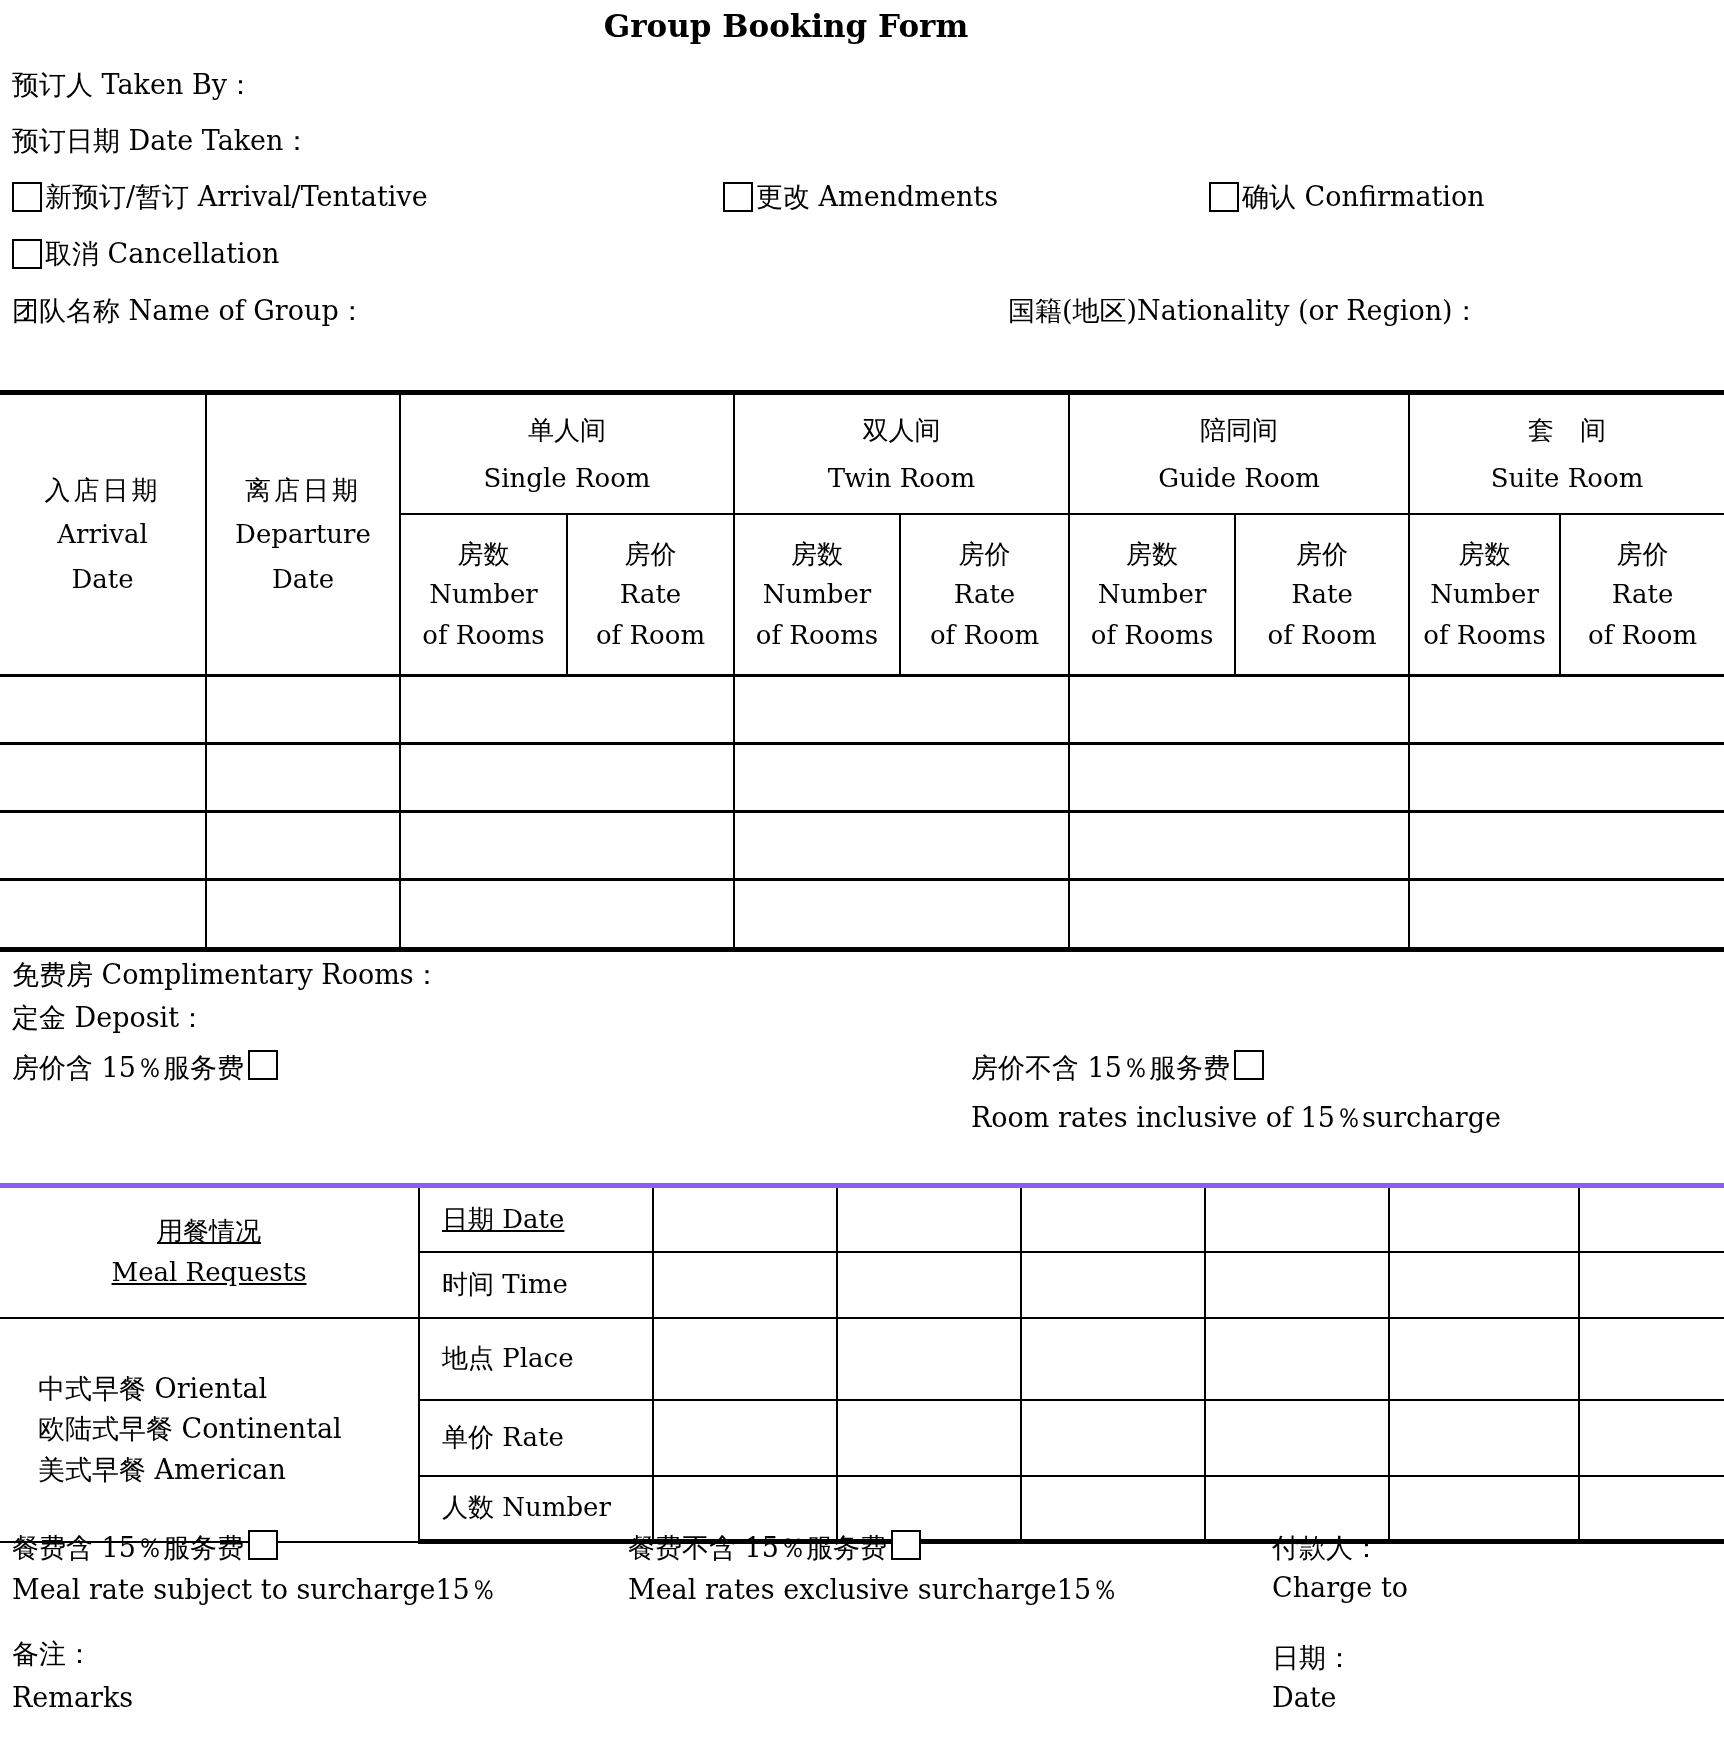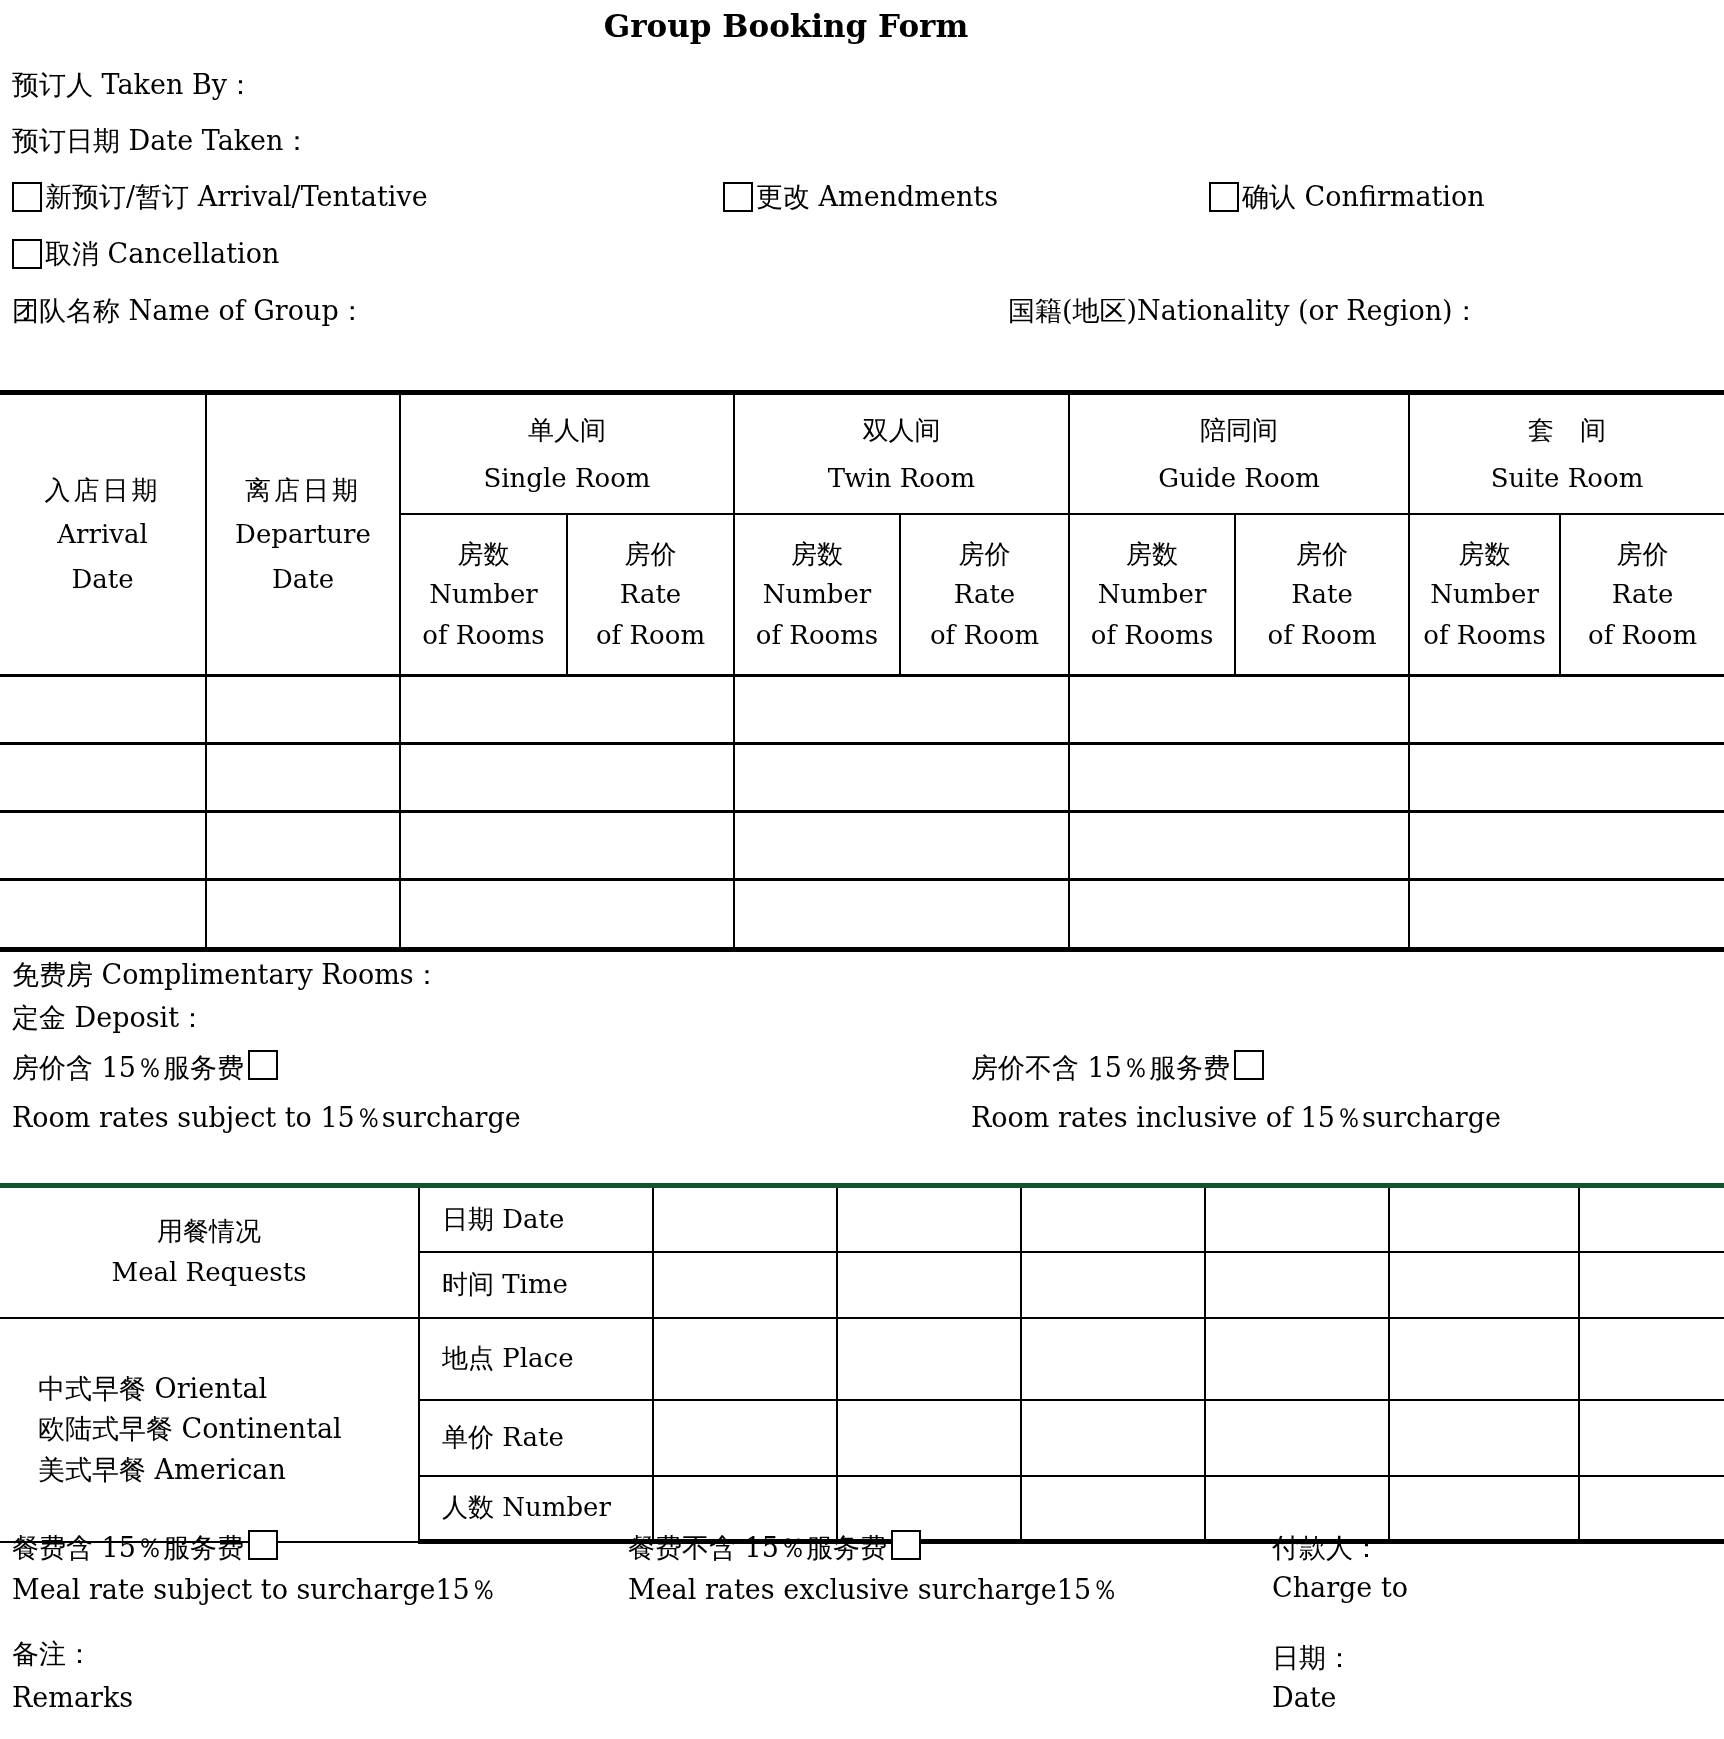"Room rates subject to 15％surcharge" div.abs { html: <div>Room rates subject to 15％surcharge</div> -> none }
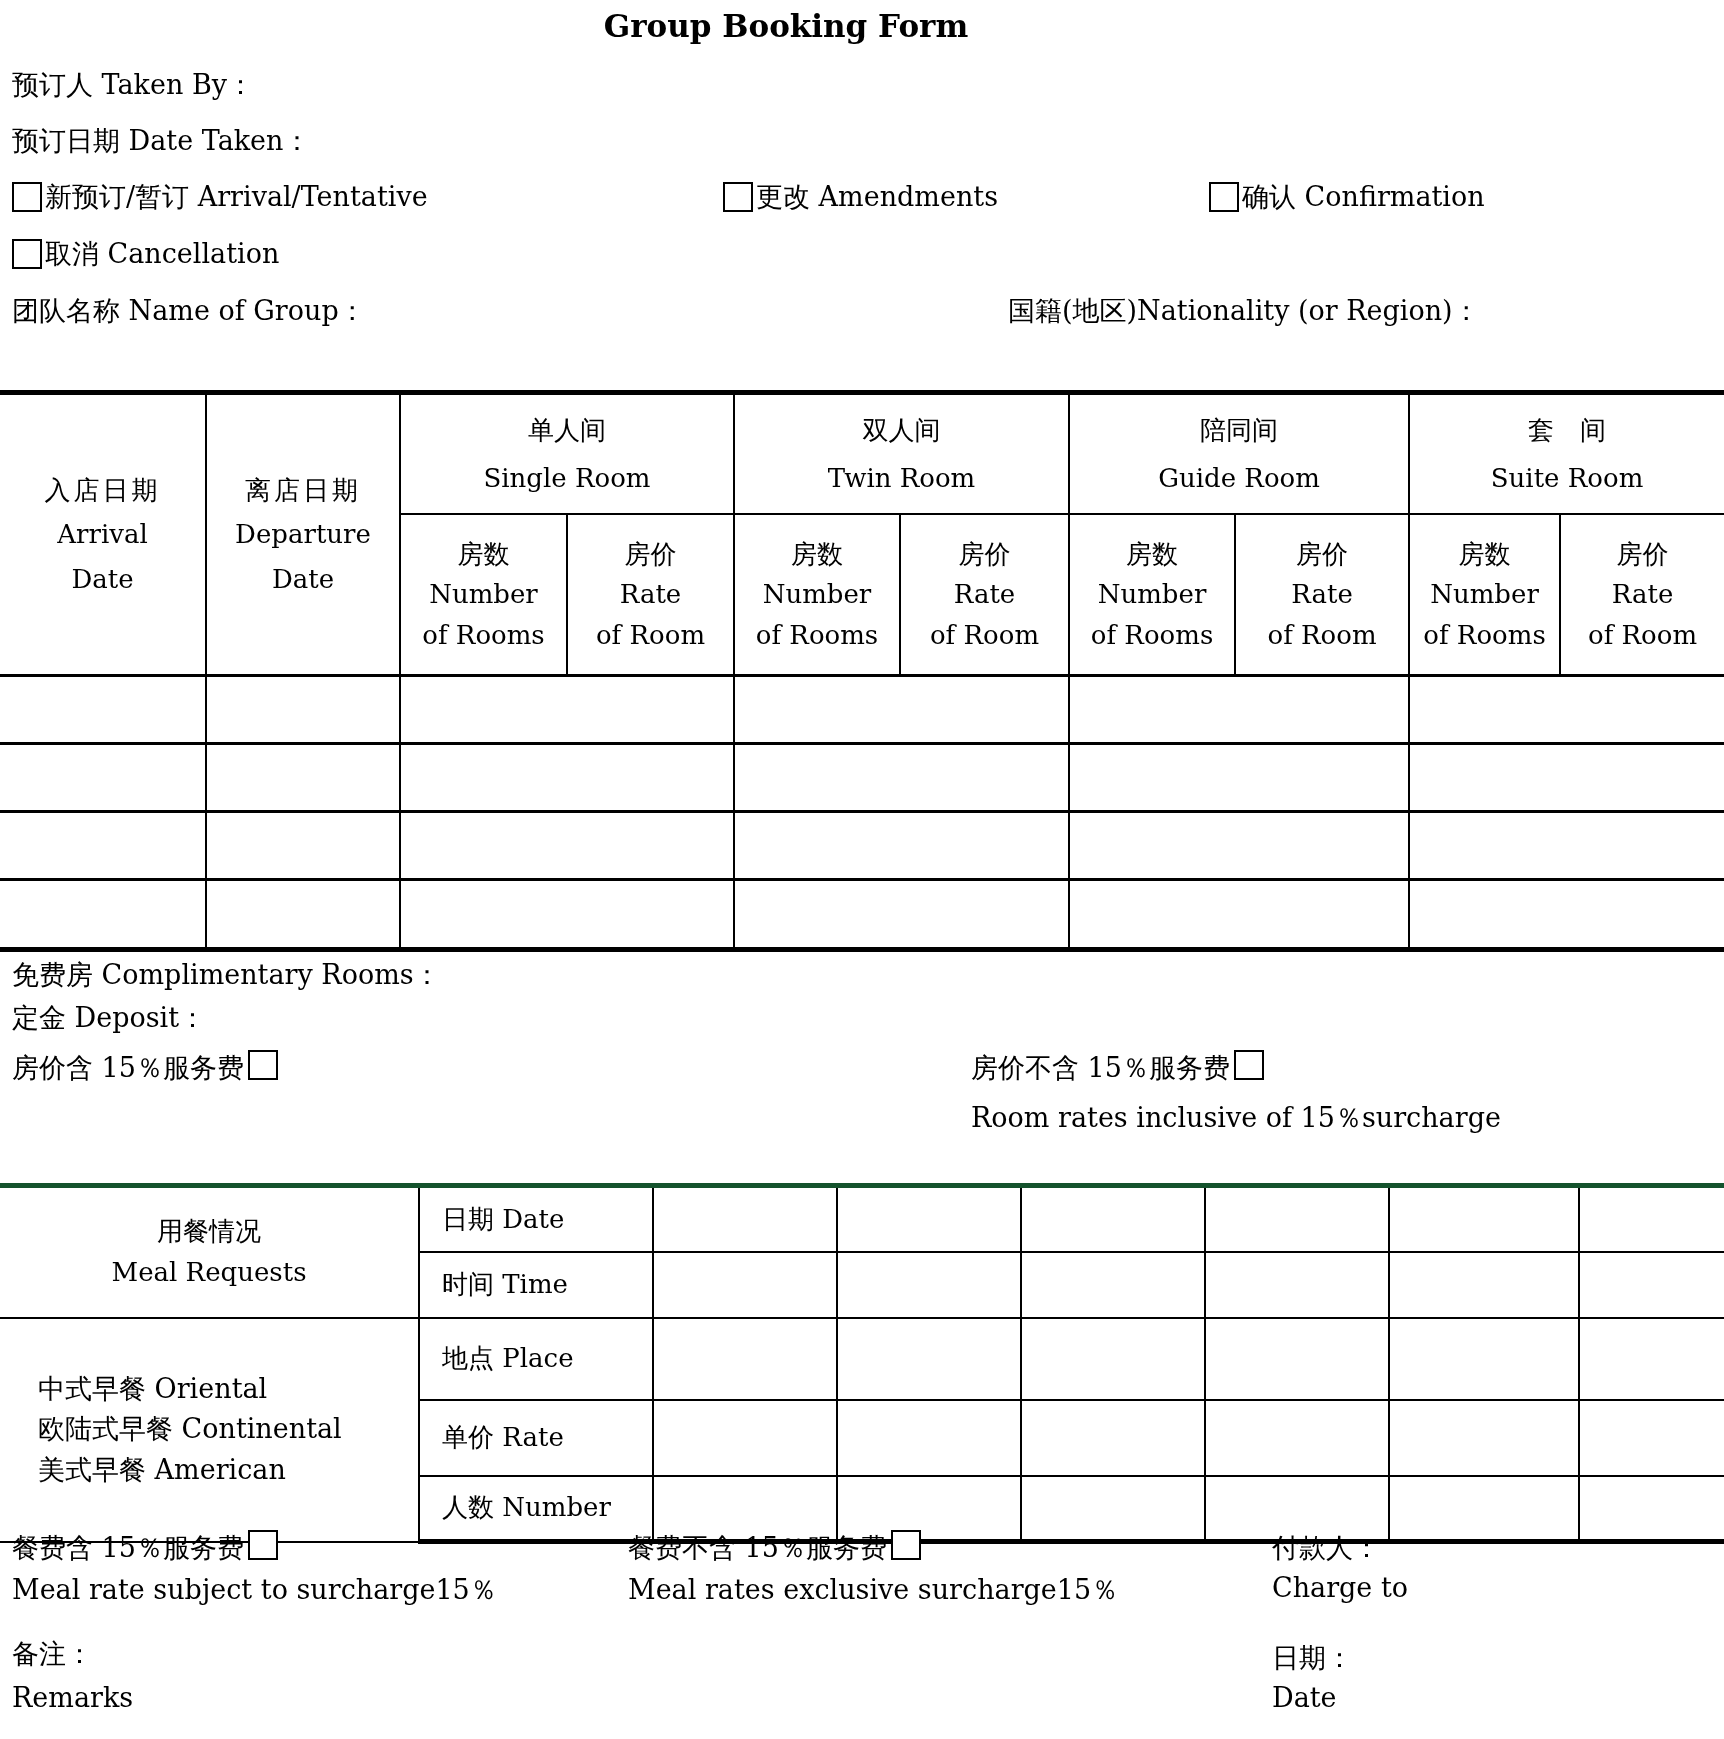"用餐情况" .t2 .toprow td { border-top: 5px solid #14532d -> 5px solid #8b5cf6; text-decoration: none -> underline }
